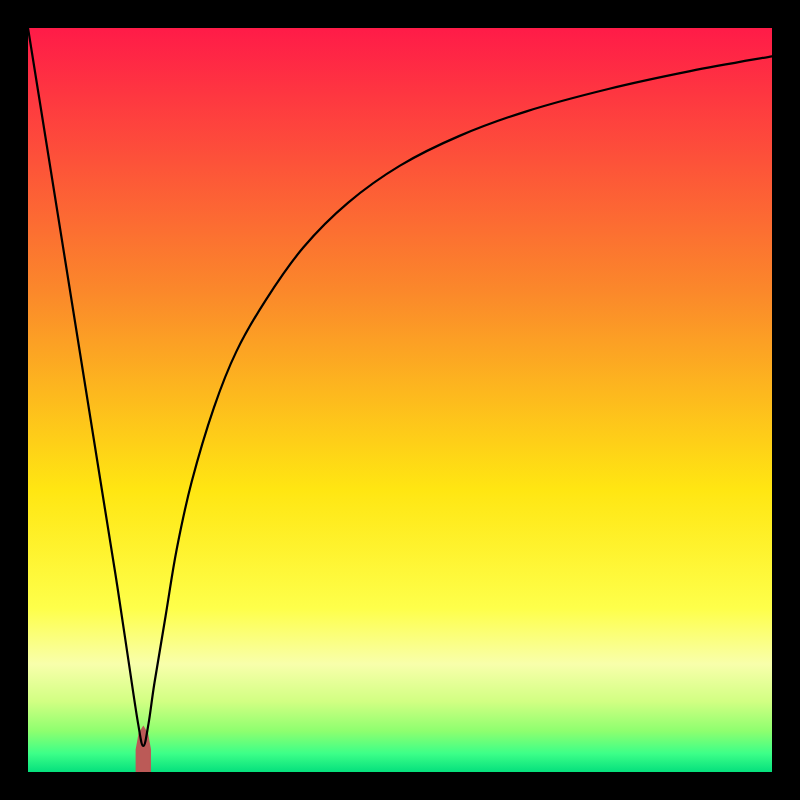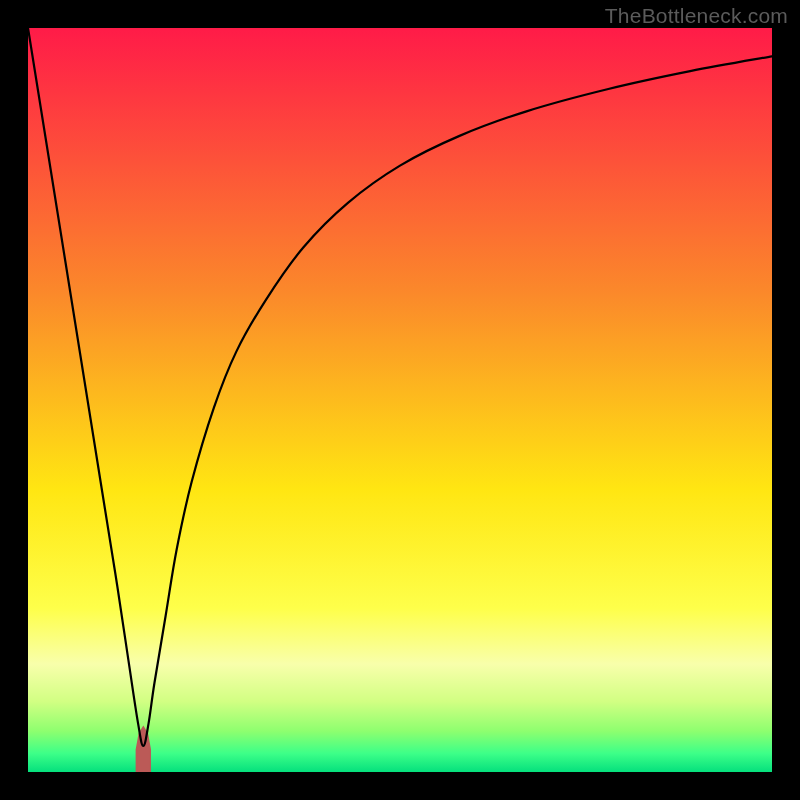"TheBottleneck.com" div.watermark { html: <div>TheBottleneck.com</div> -> none }
